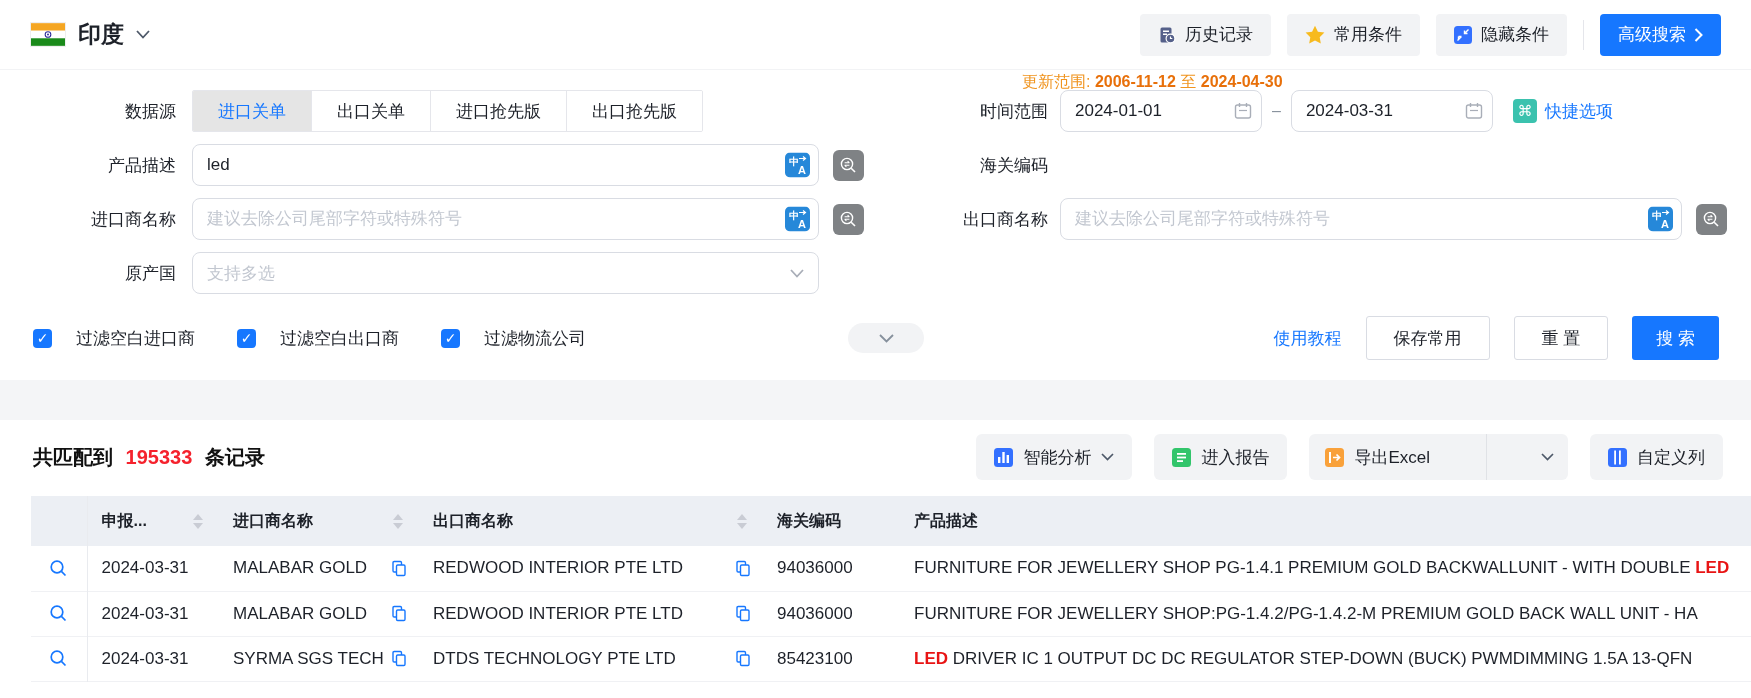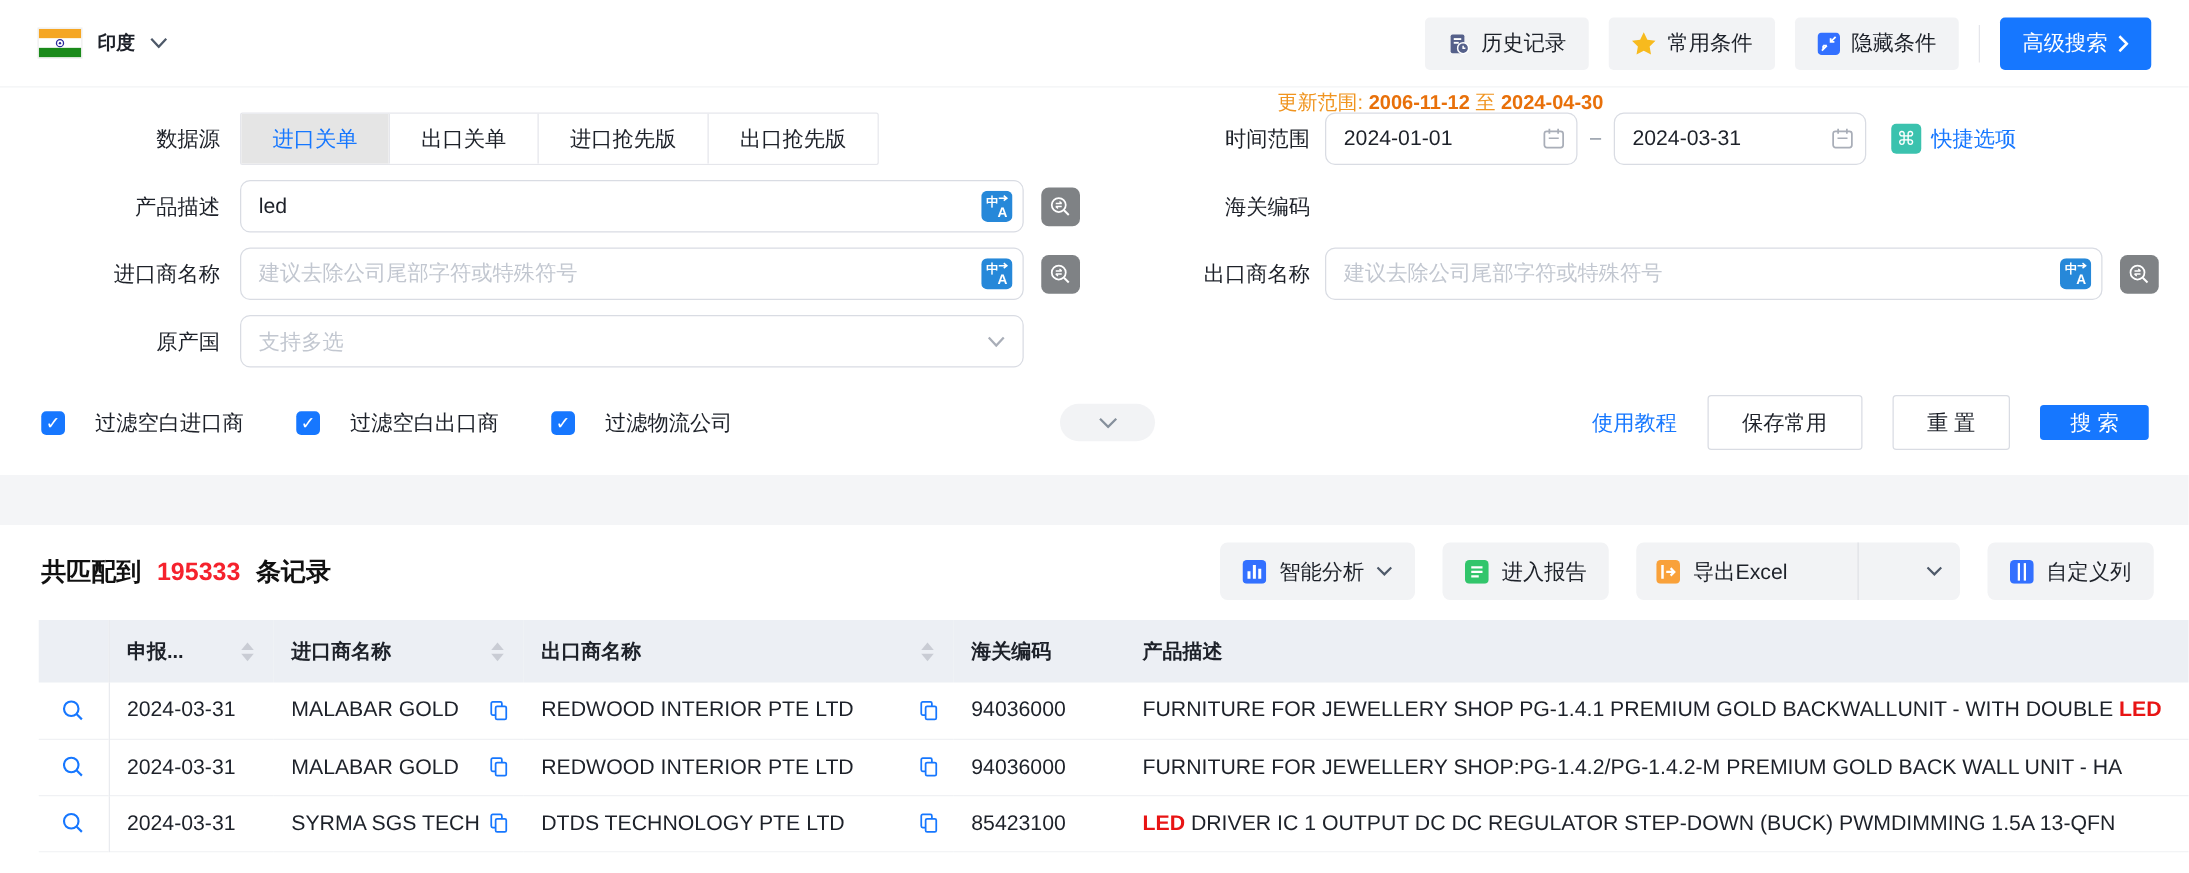"印度" .country { font-size: 15px -> 23px }
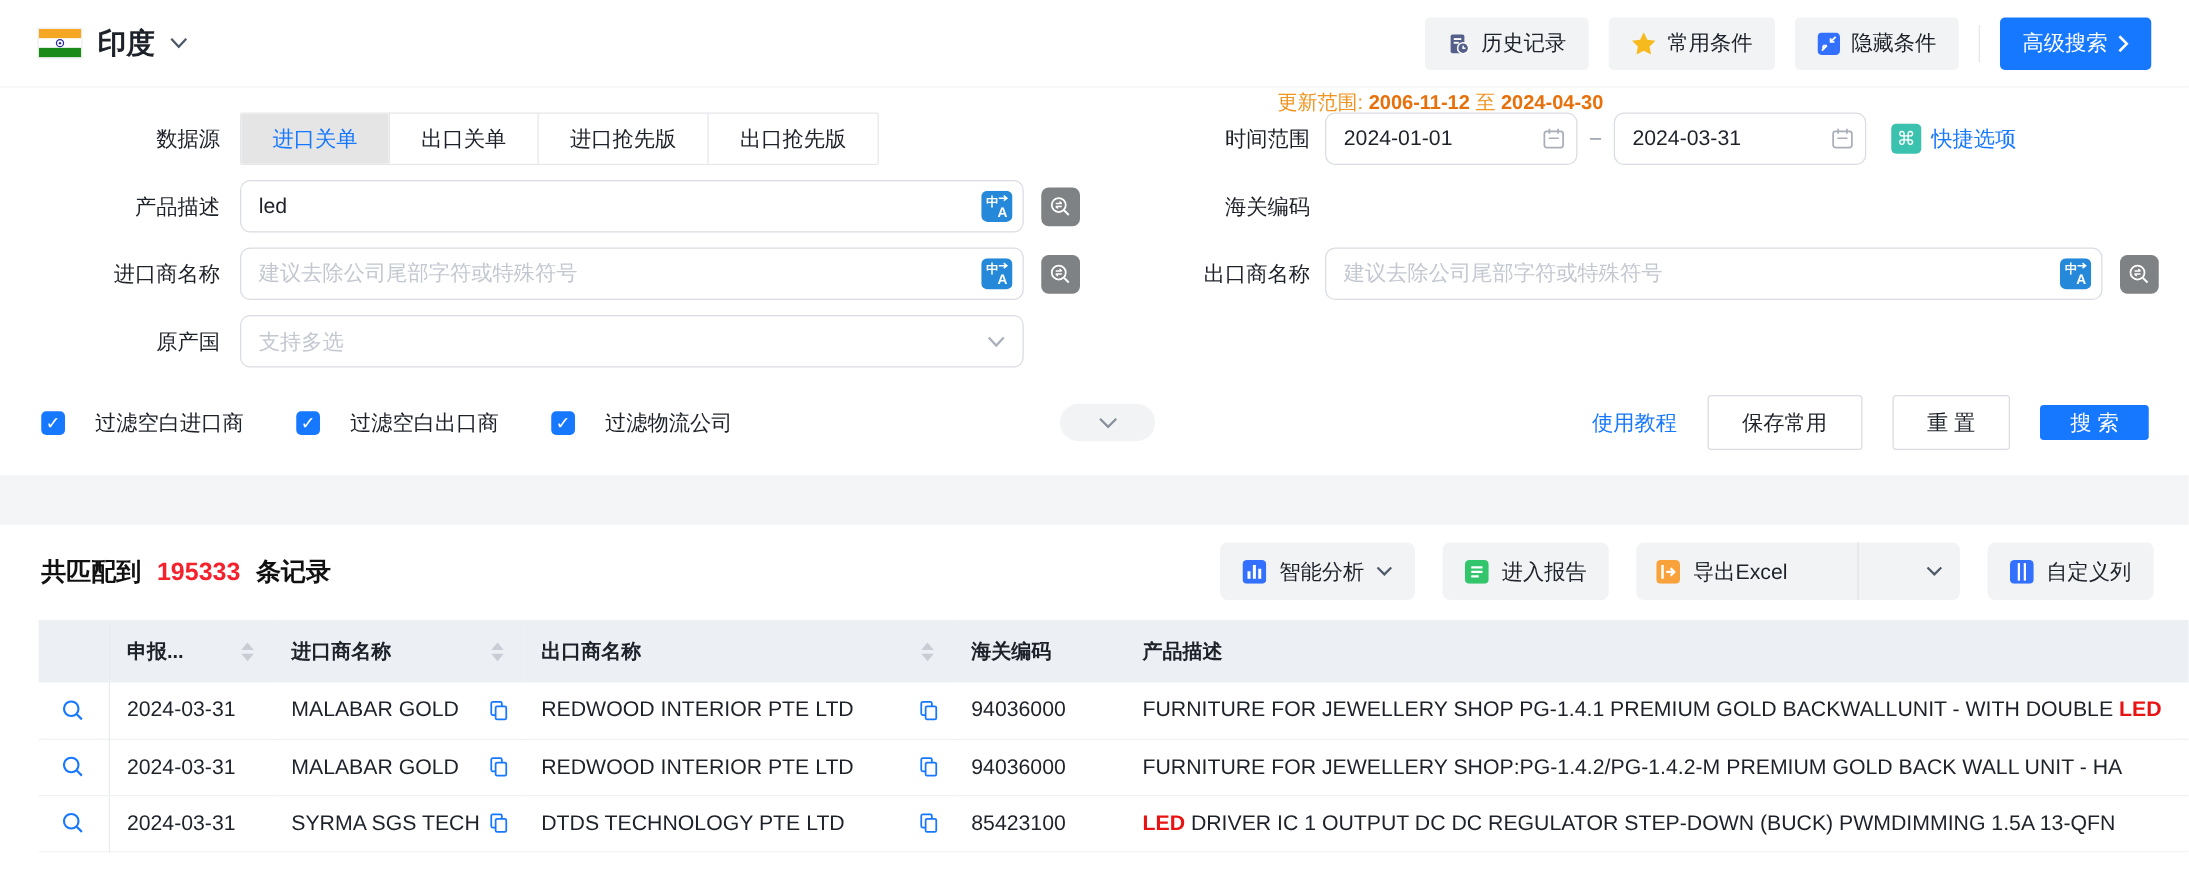"搜 索" .btn-primary { height: 28px -> 44px }
